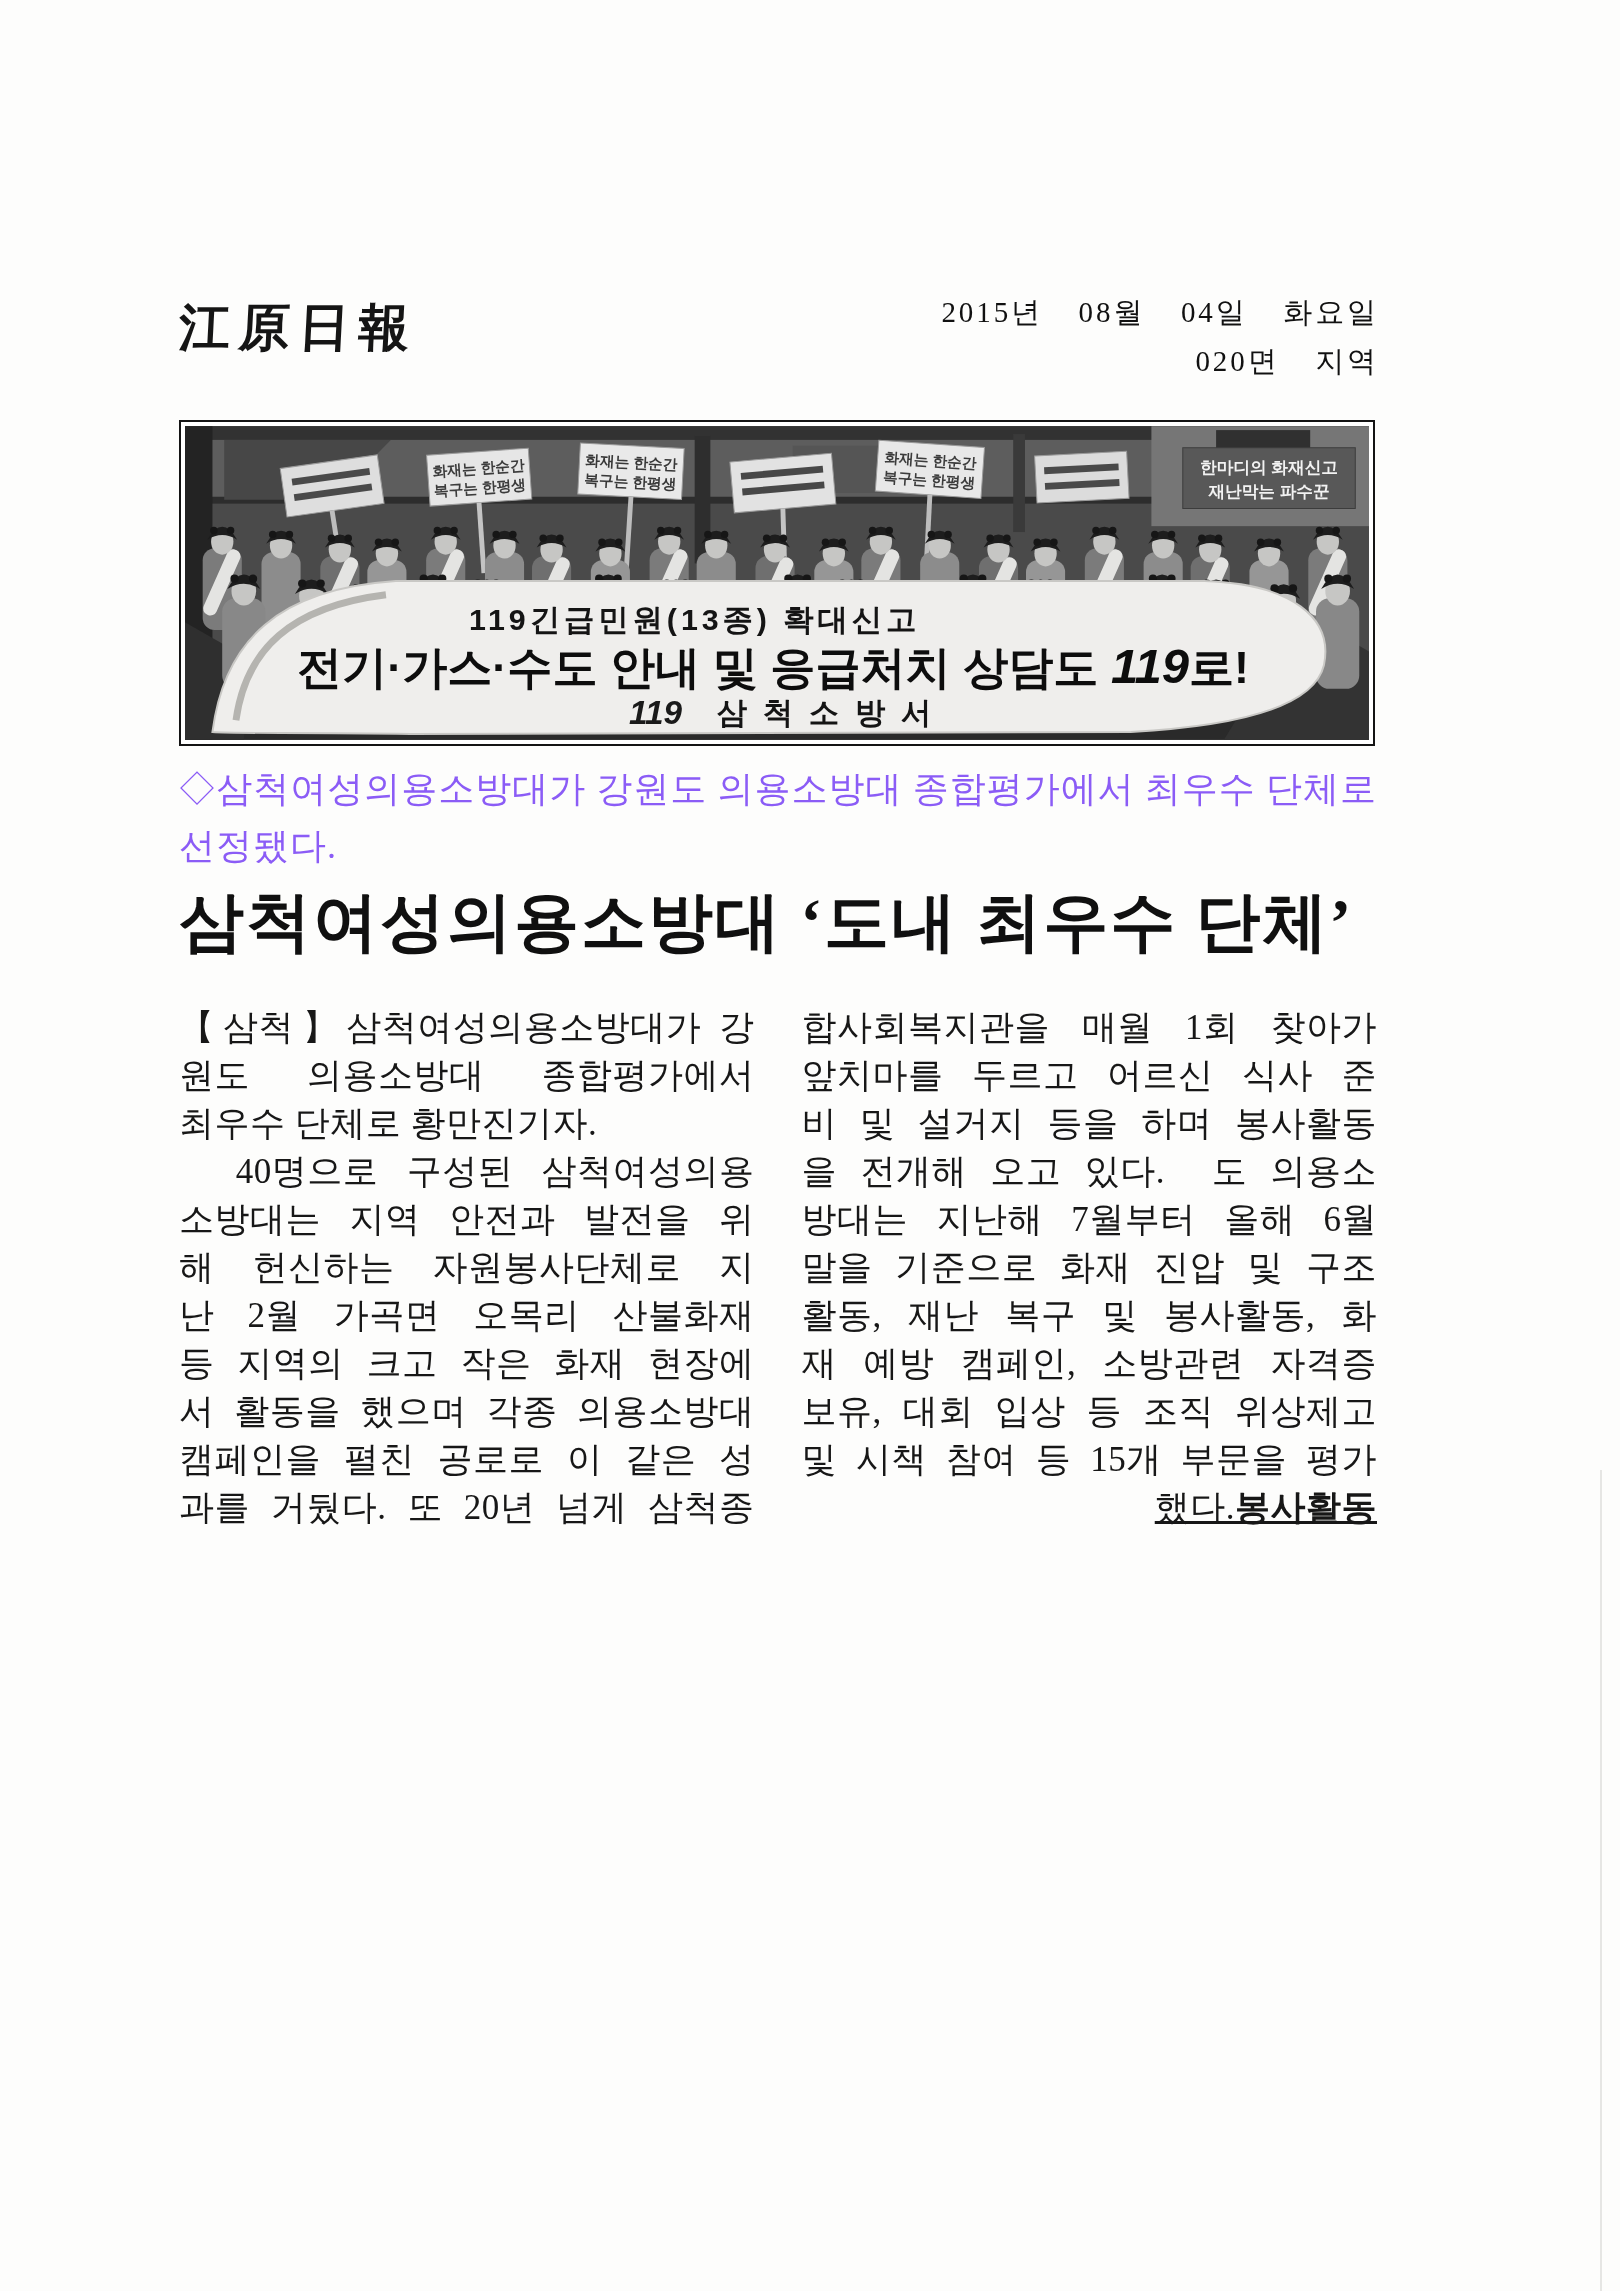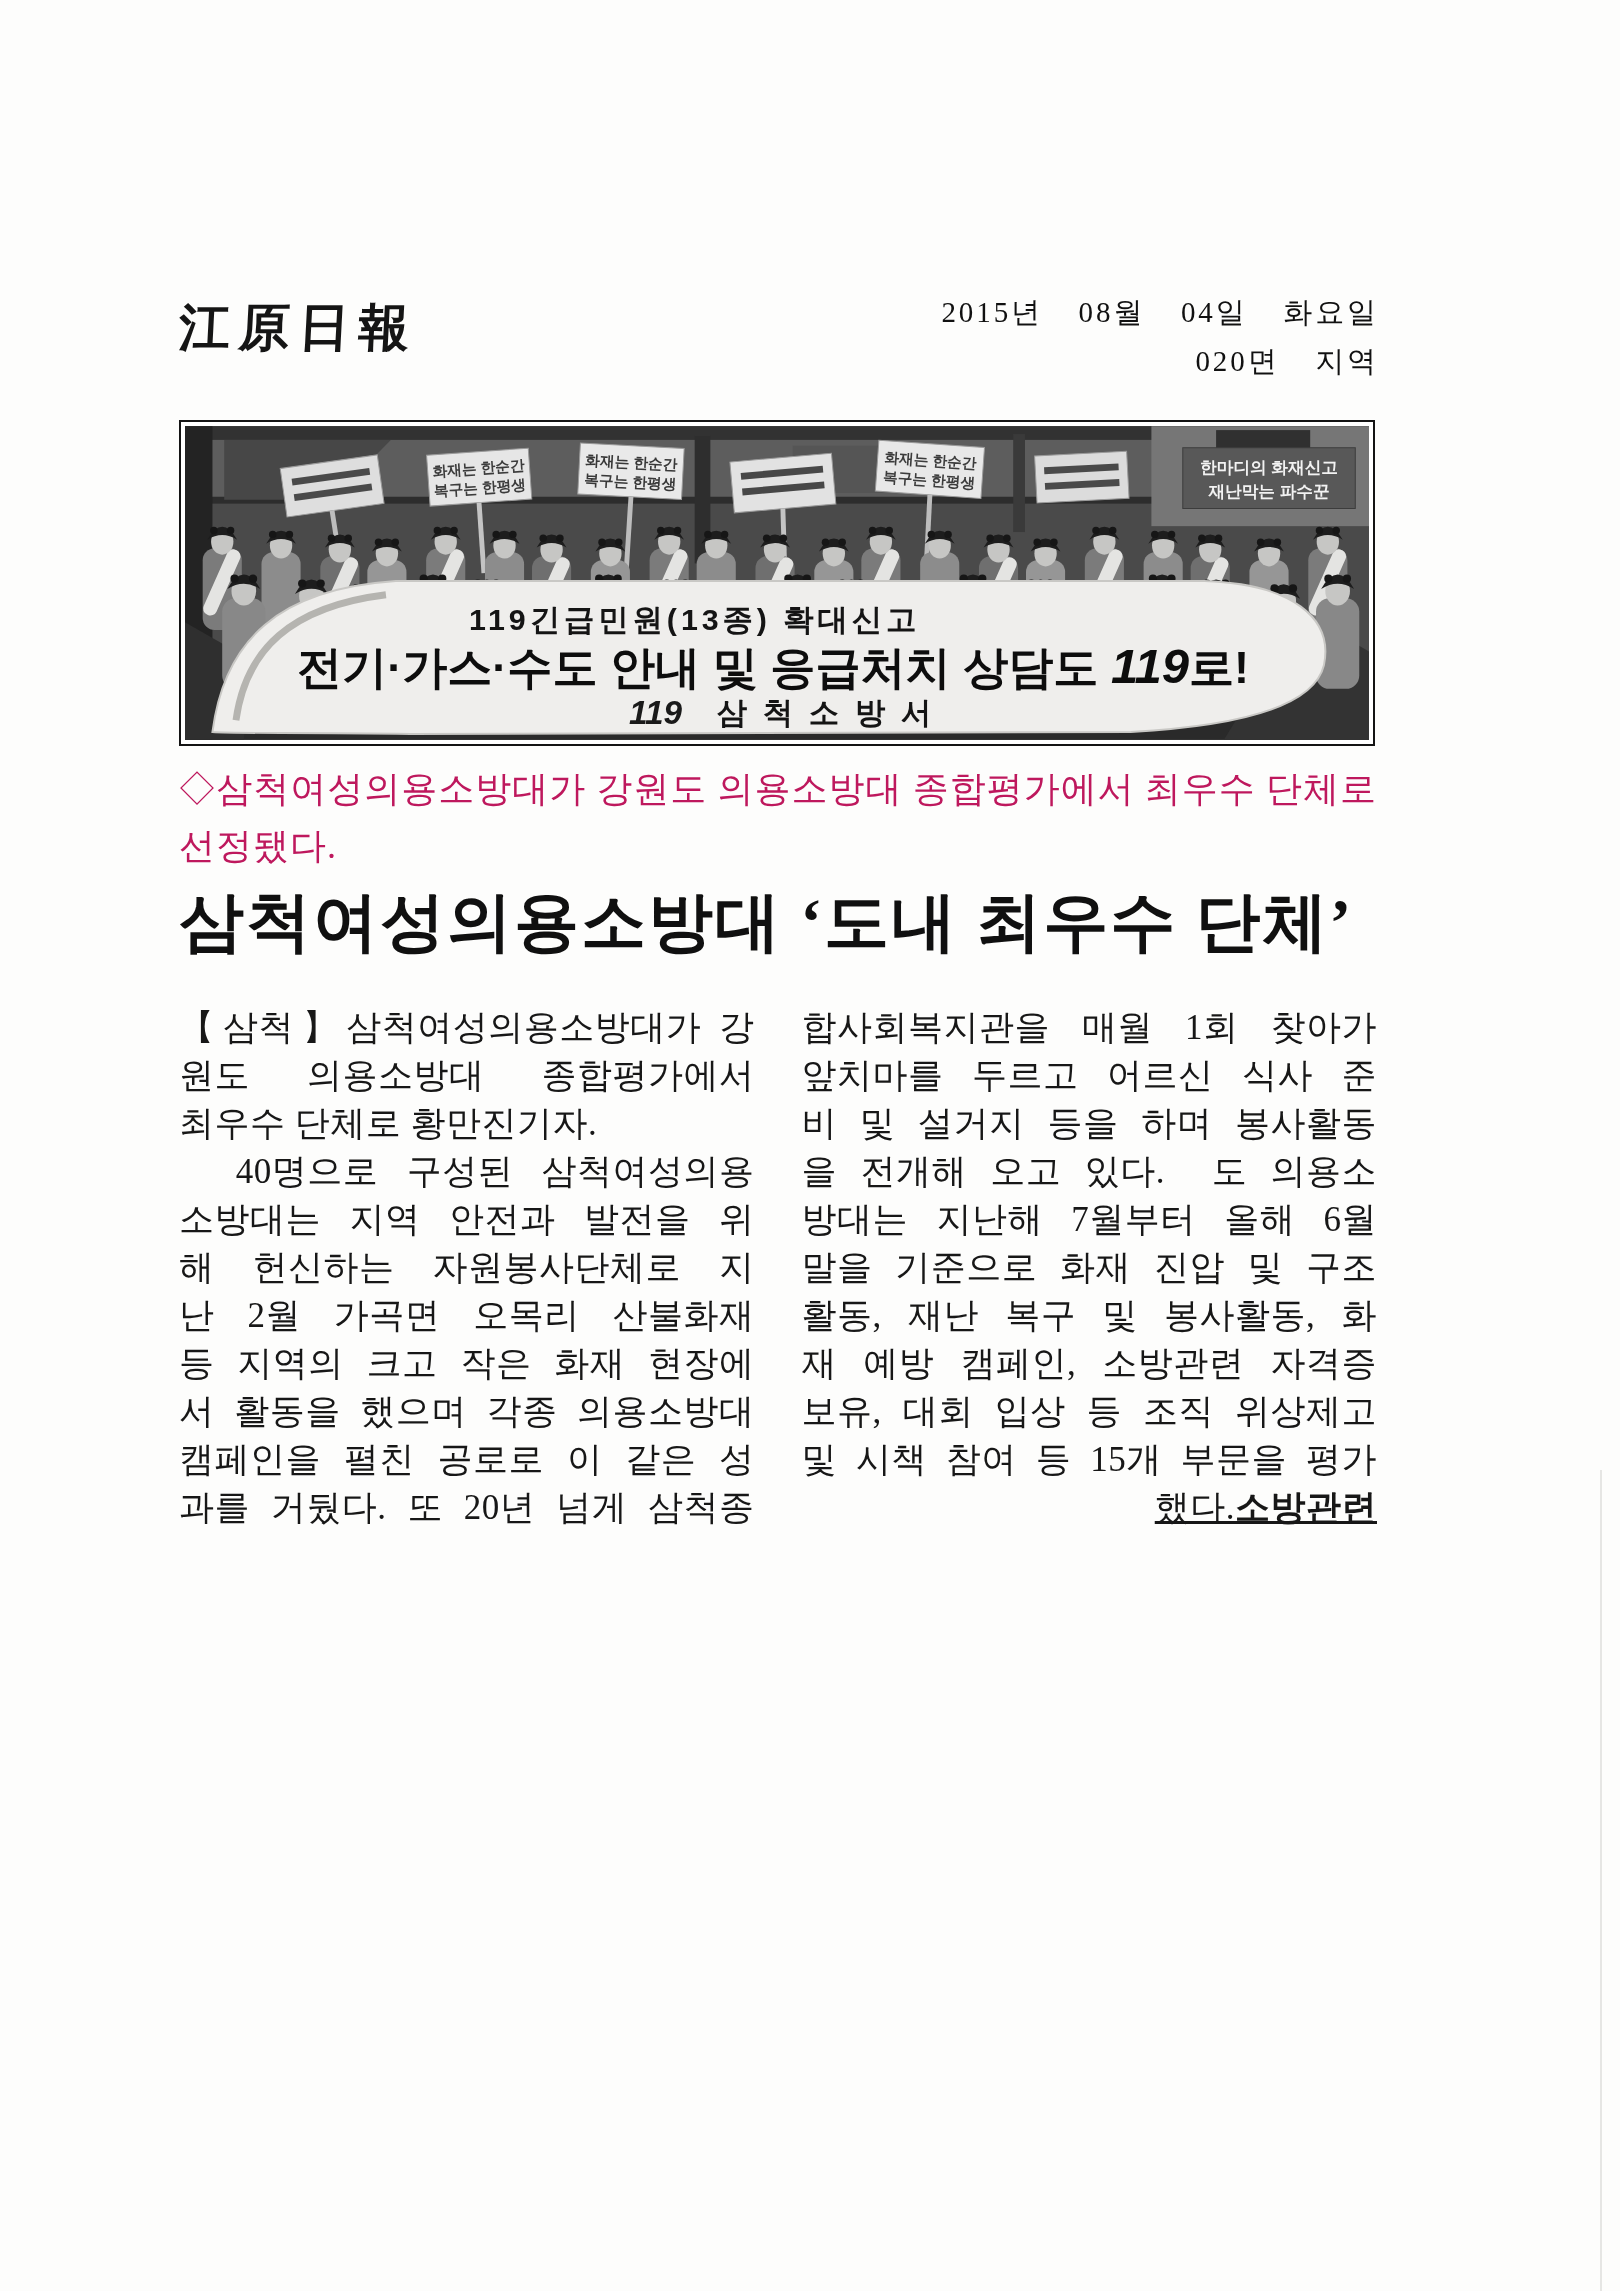"◇삼척여성의용소방대가 강원도 의용소방대 종합평가에서 최우수" .caption { color: #be185d -> #8b5cf6 }
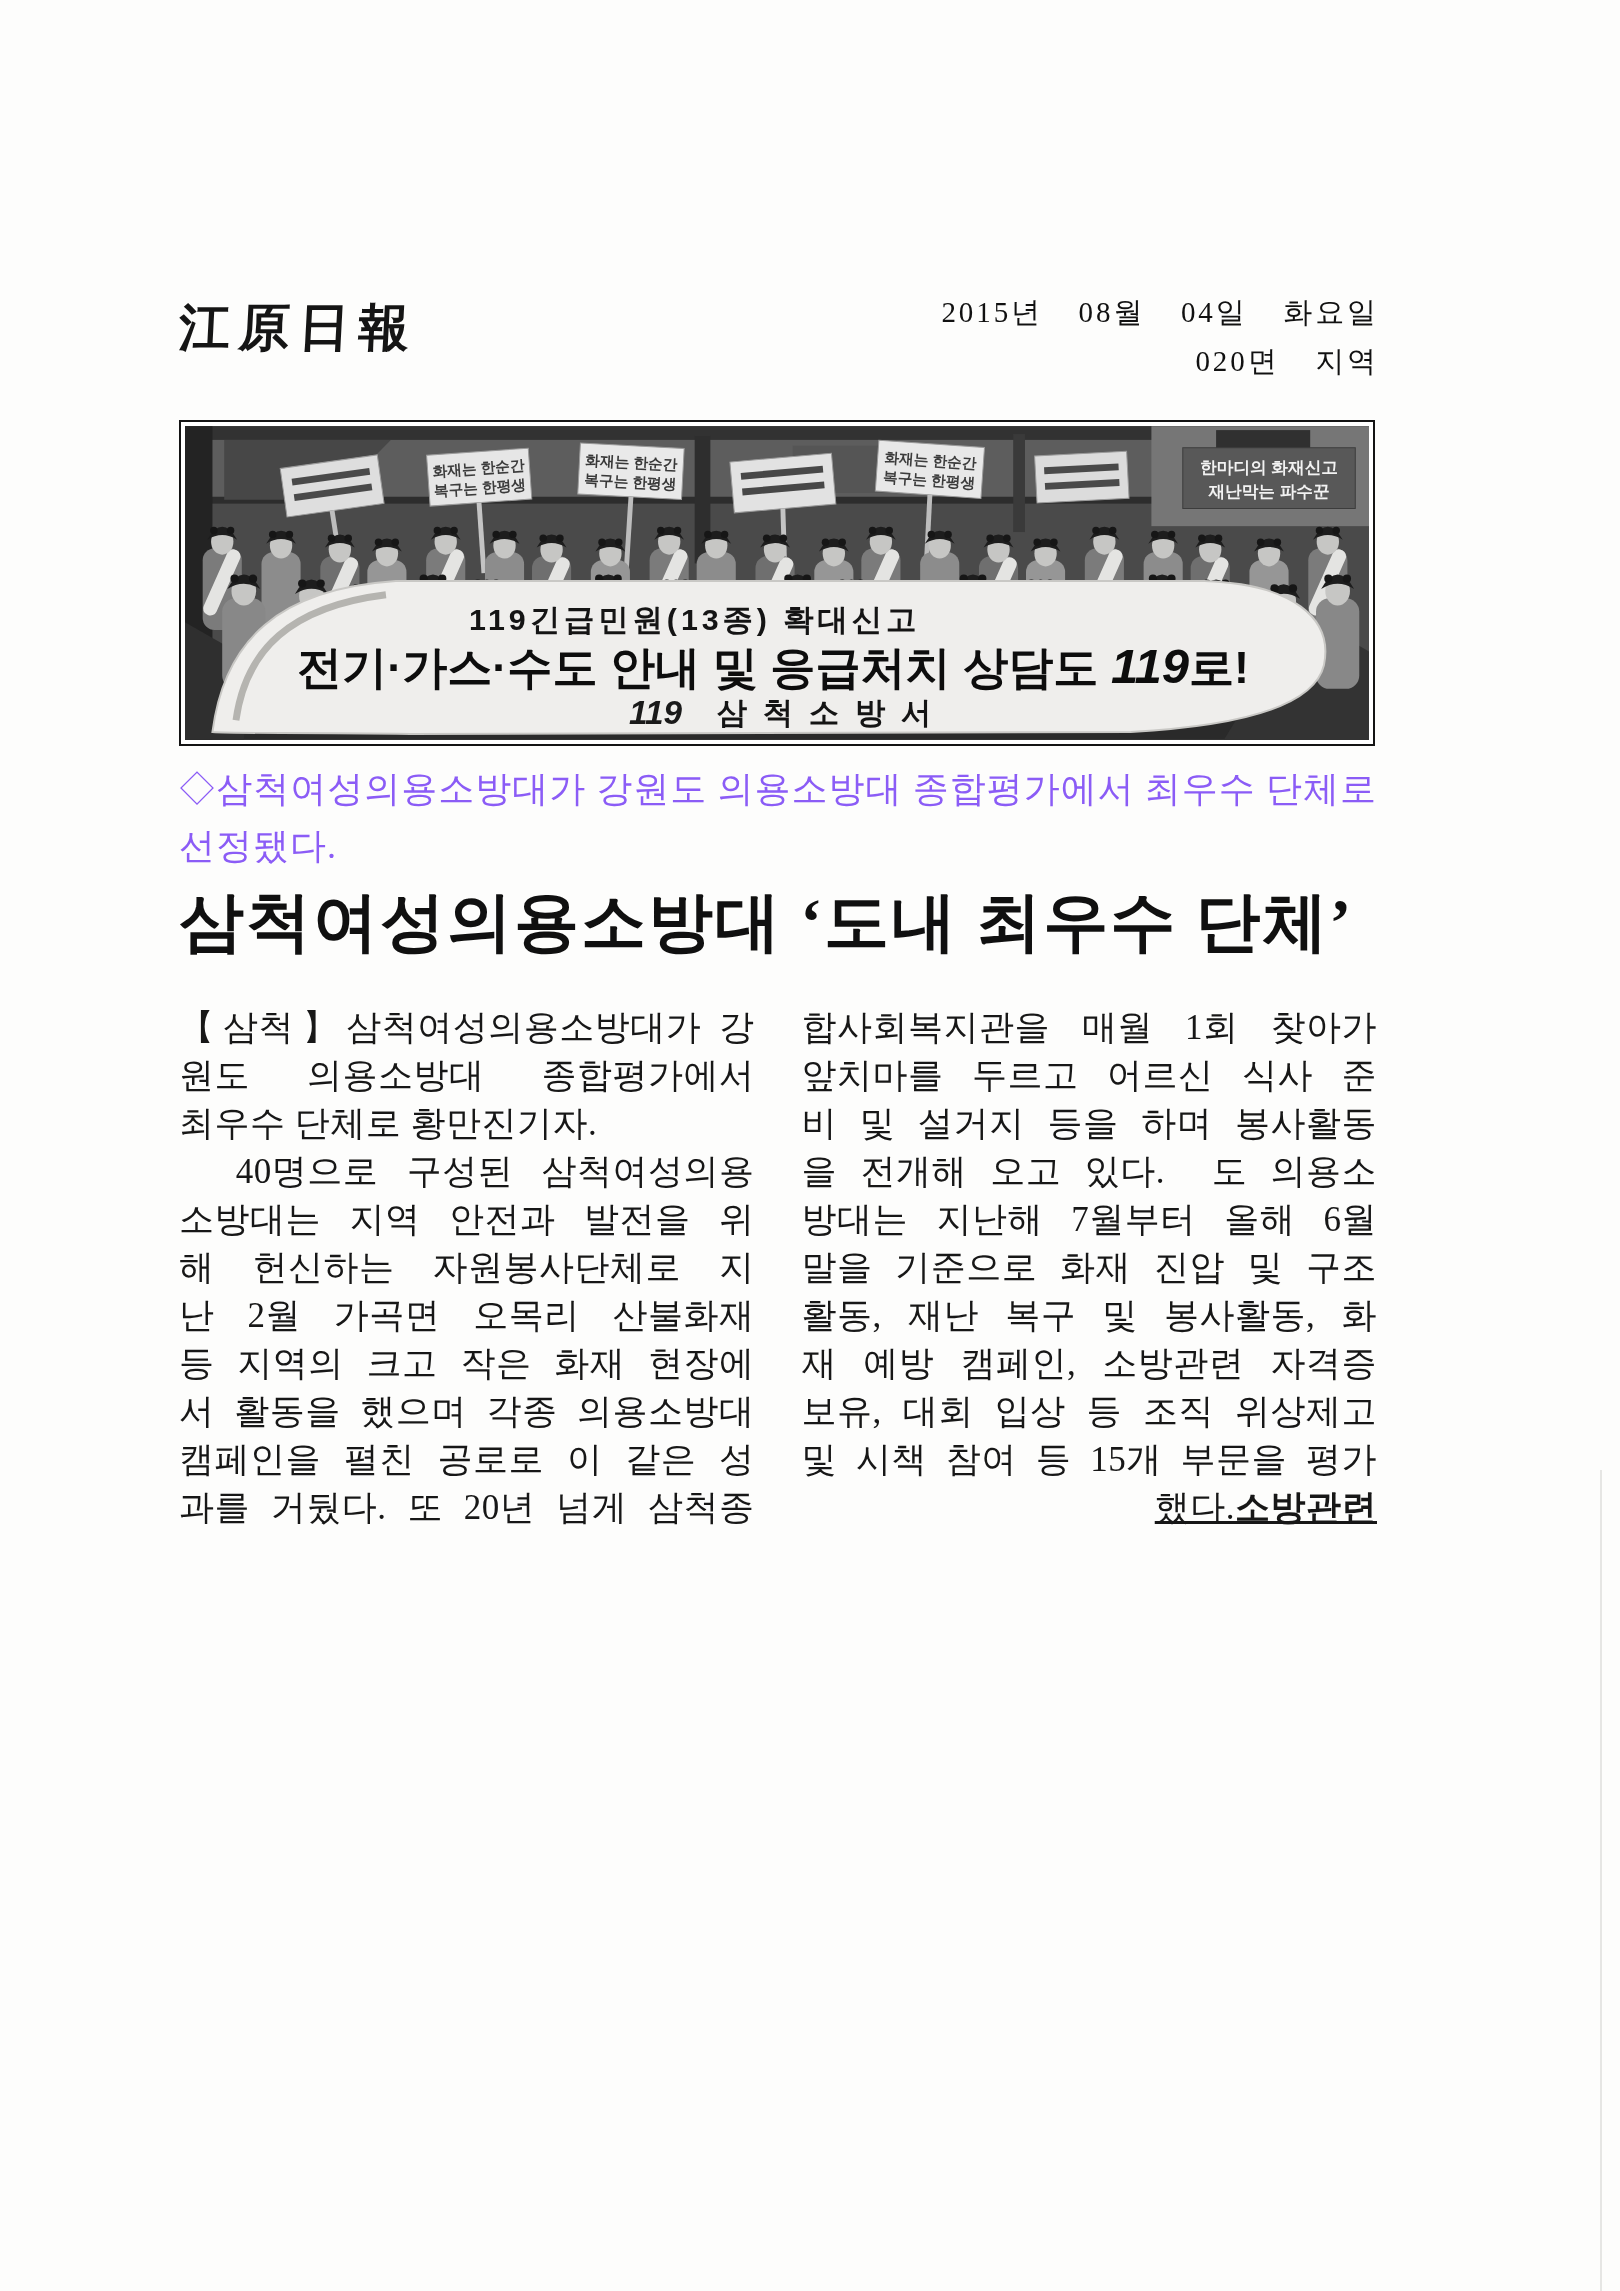"소방관련" span.author { text: 소방관련 -> 봉사활동 }
